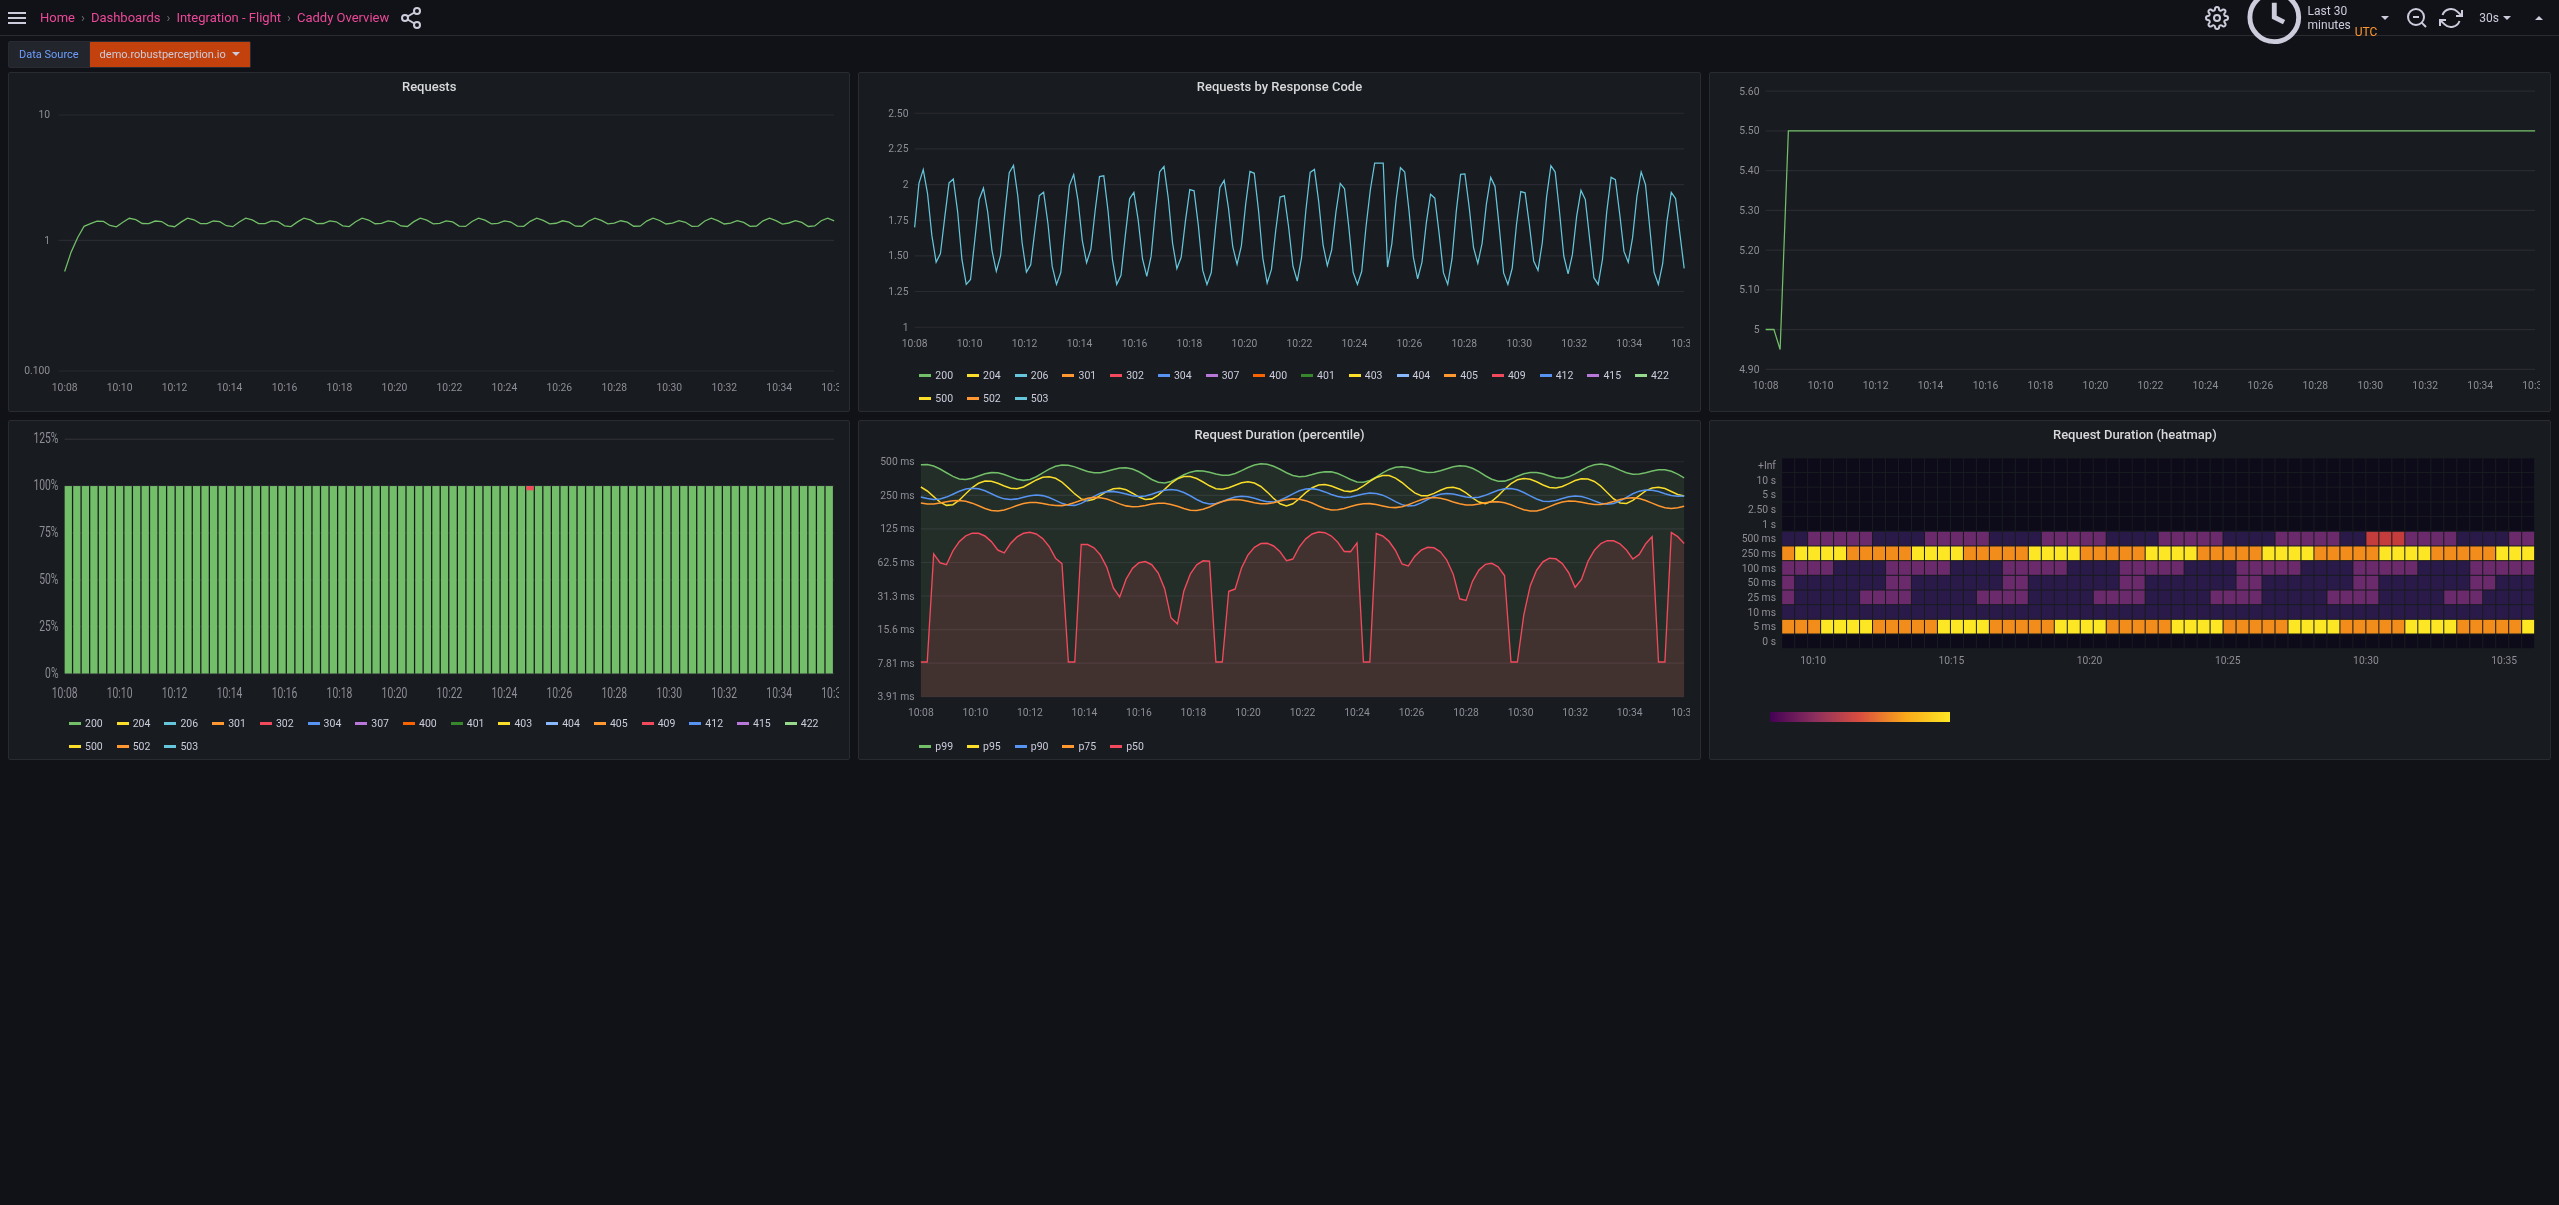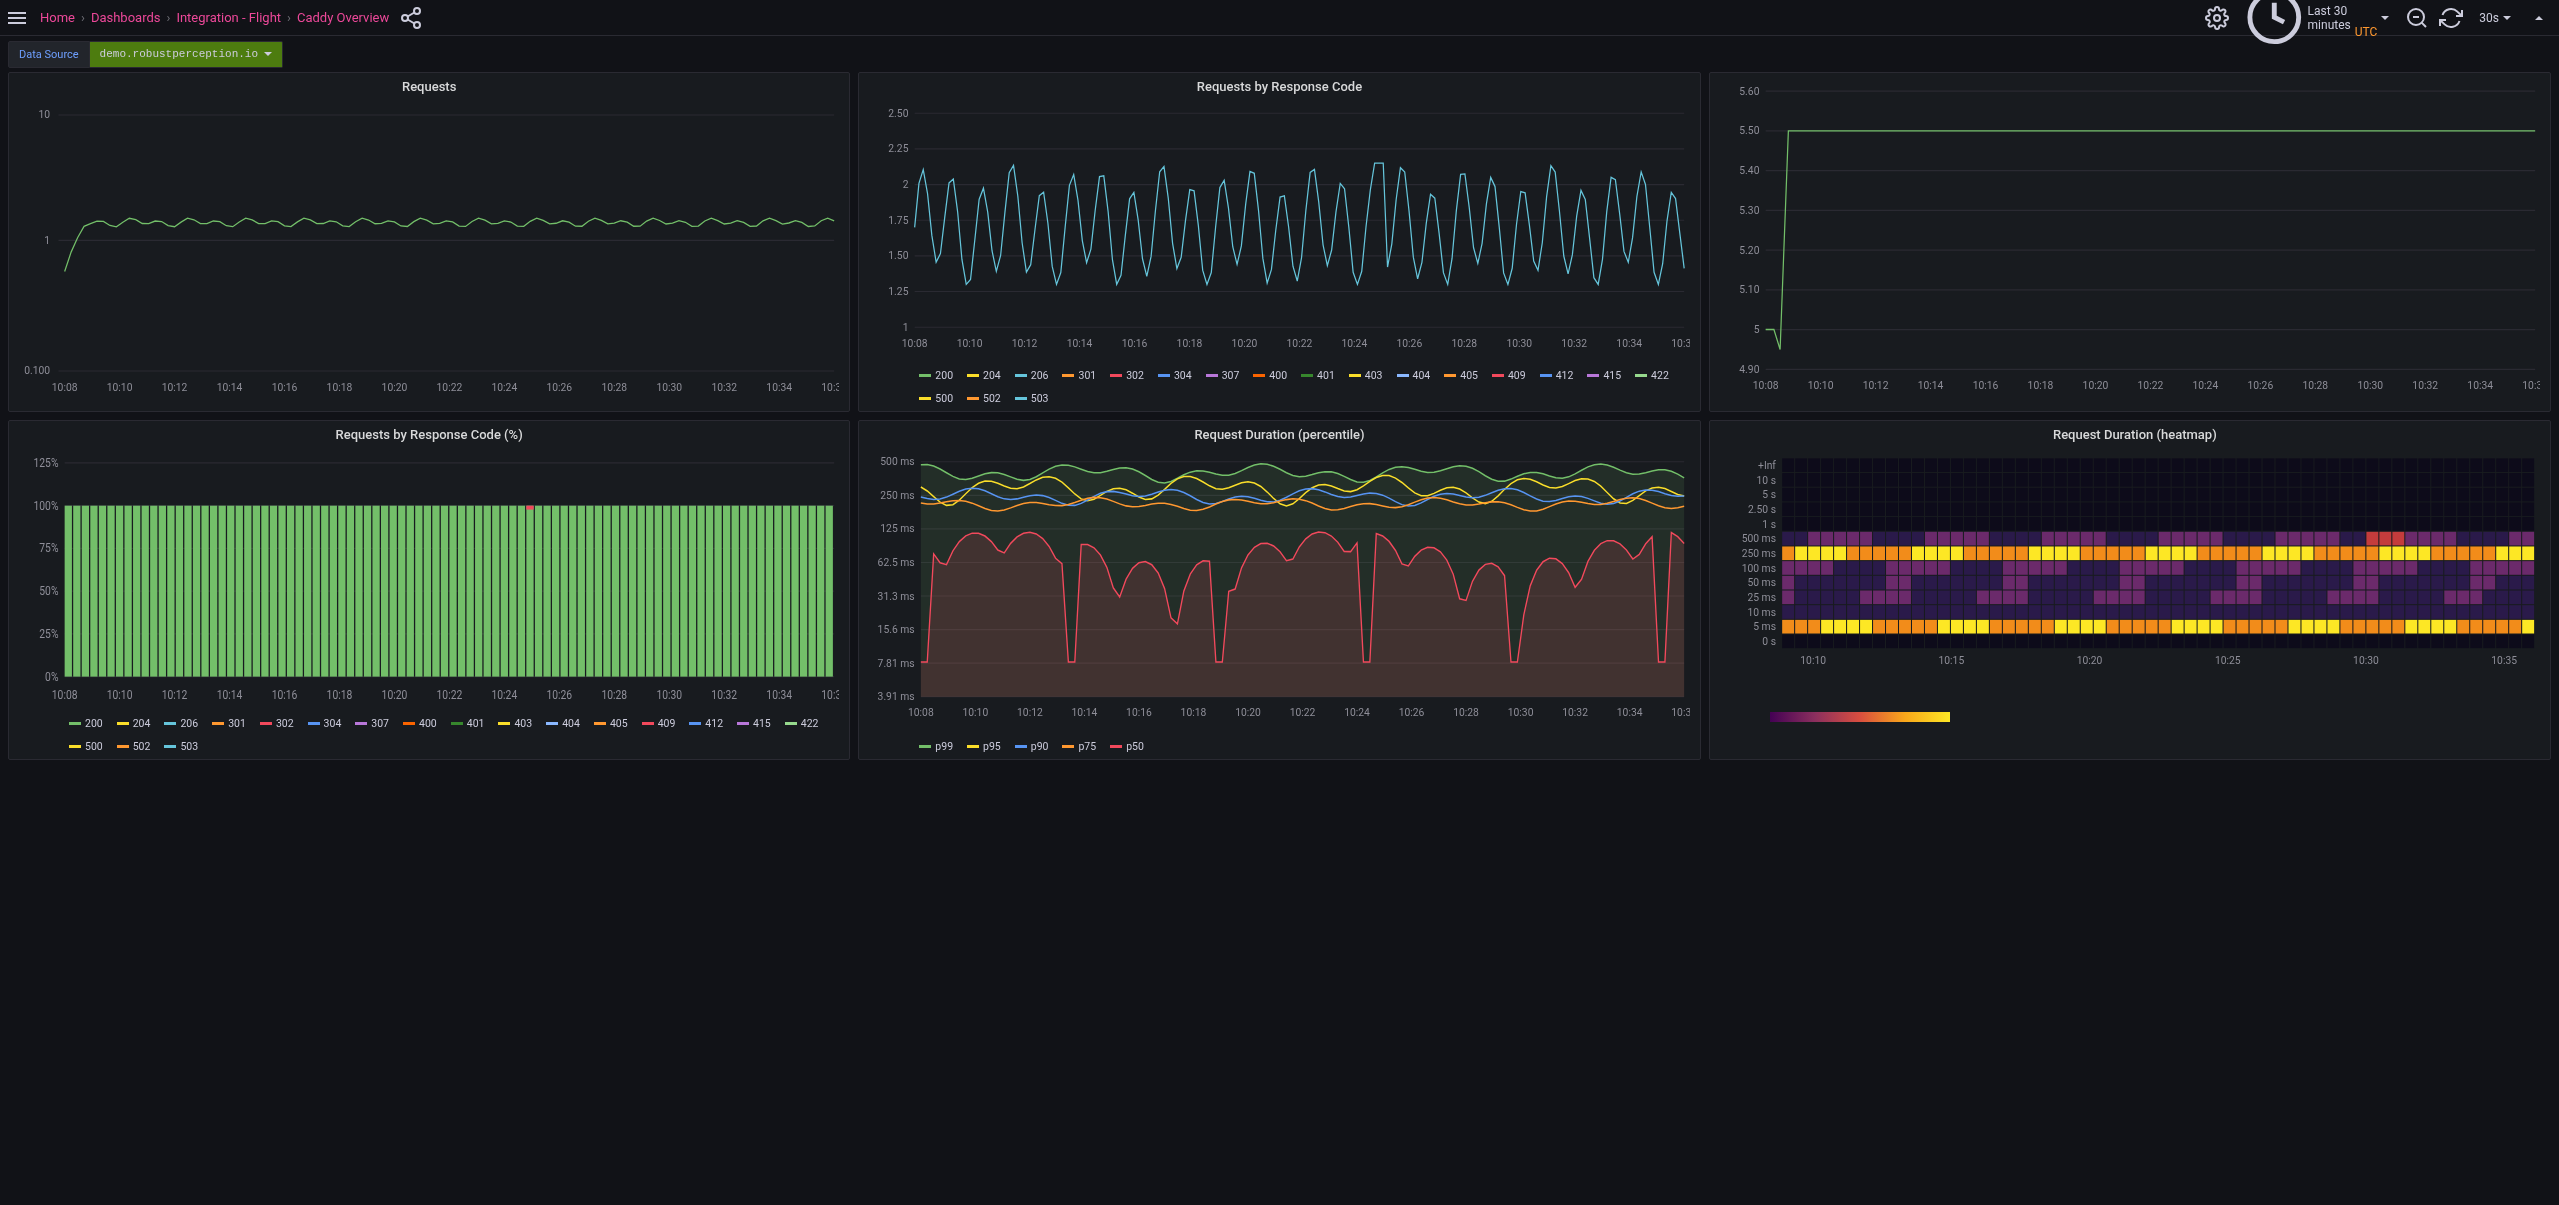"demo.robustperception.io" .var-value { background: #4d7c0f -> #c2410c; font-family: Liberation Mono, monospace -> none }
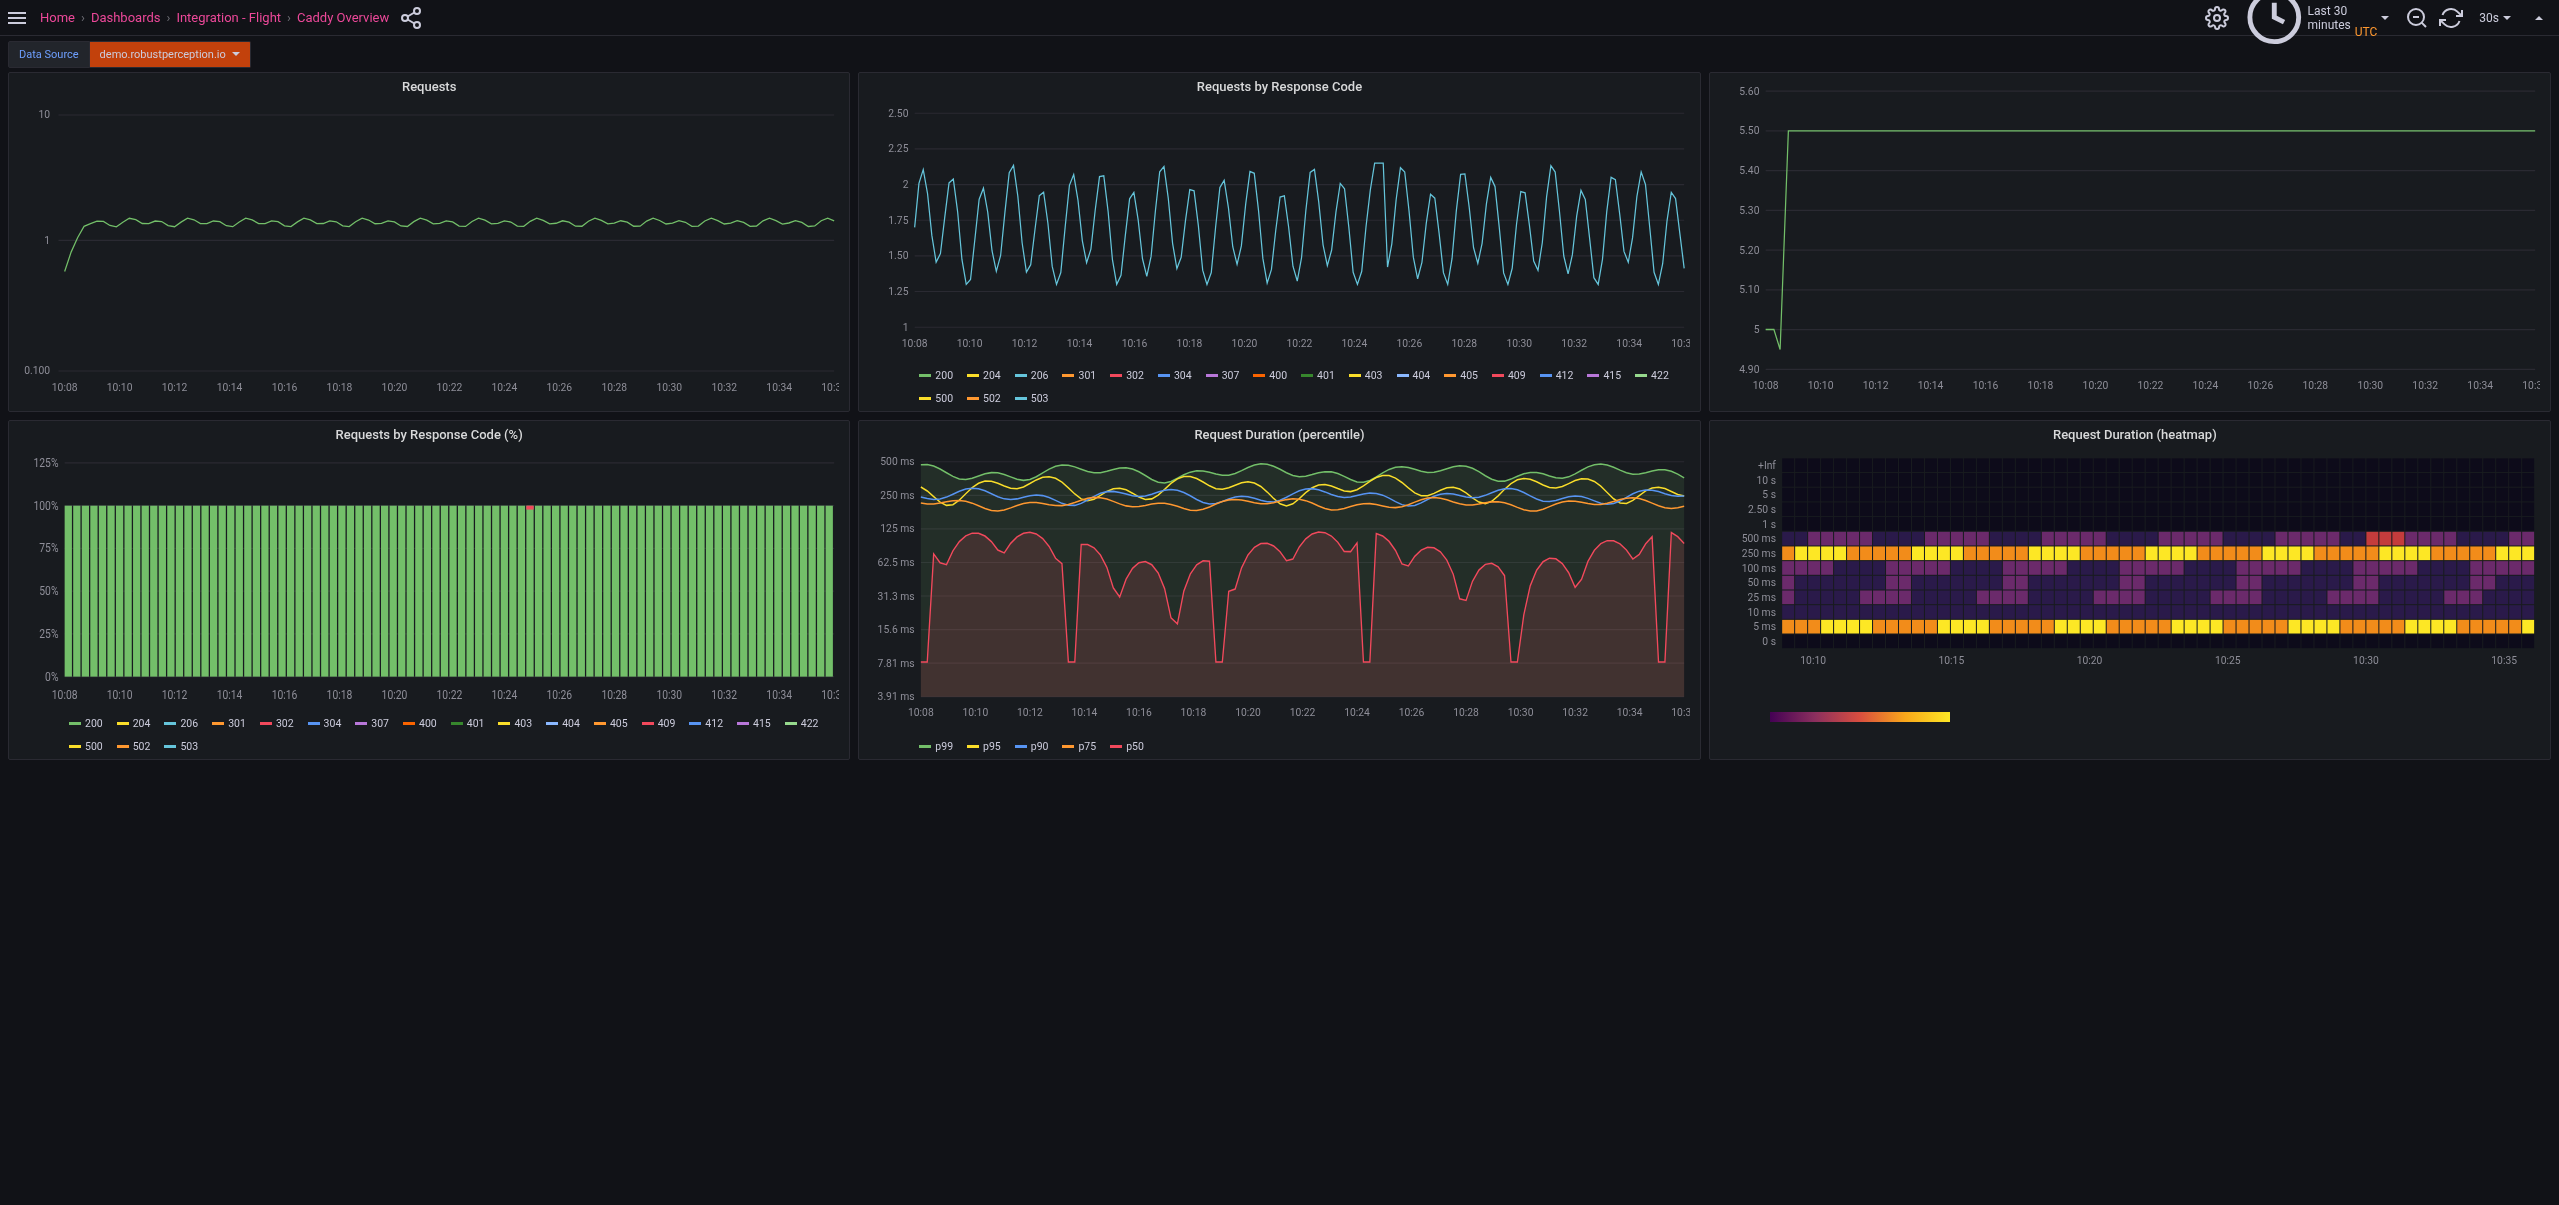"Requests by Response Code (%)" div.panel-title { html: <div>Requests by Response Code (%)</div> -> none }
